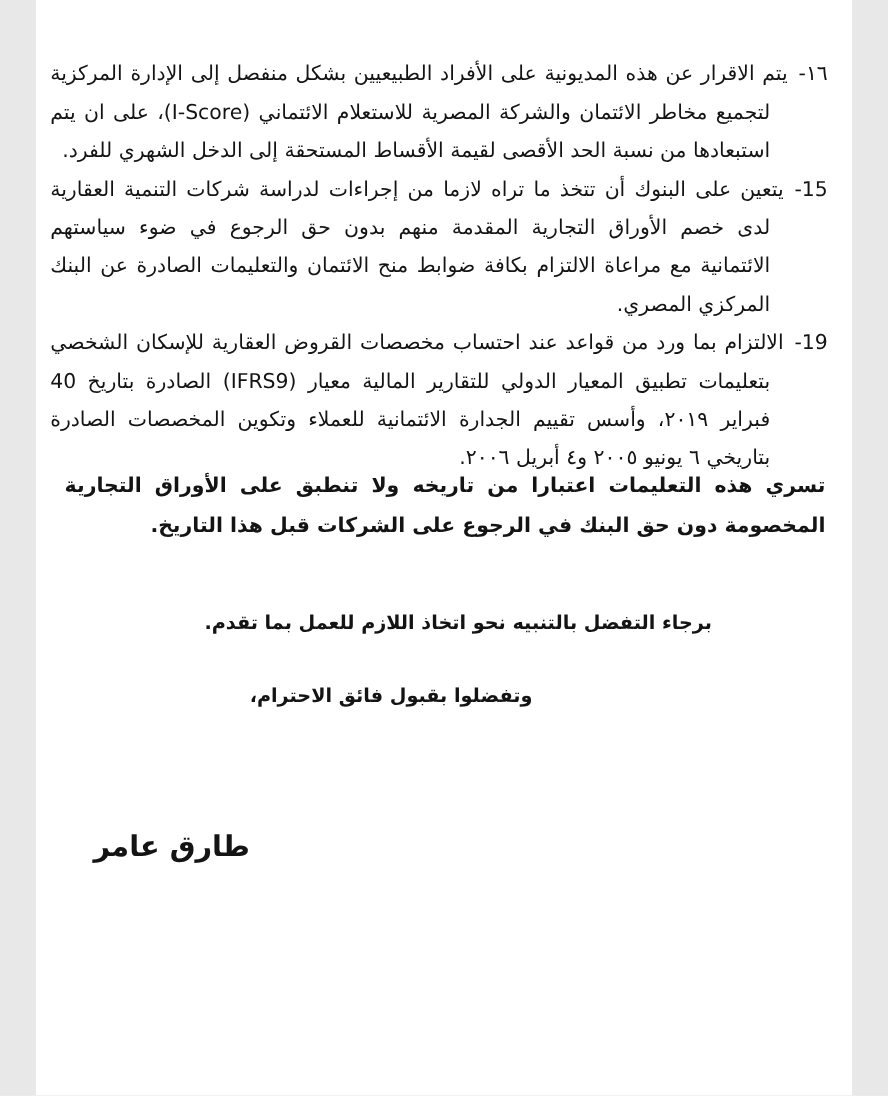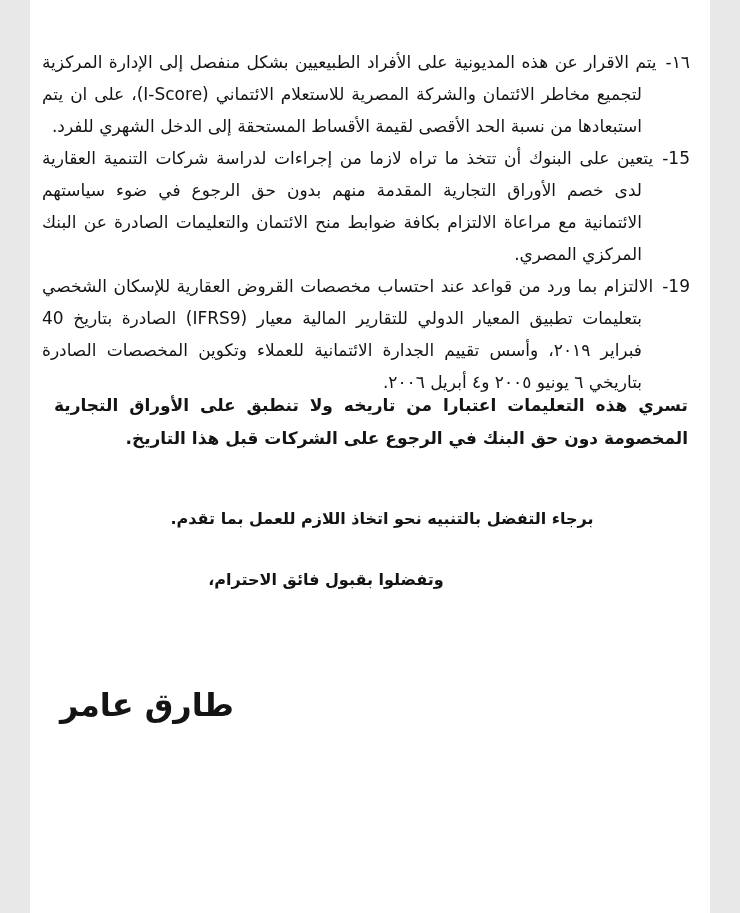"طارق عامر" .sig { font-size: 32px -> 24px; left: 30px -> 48px }
